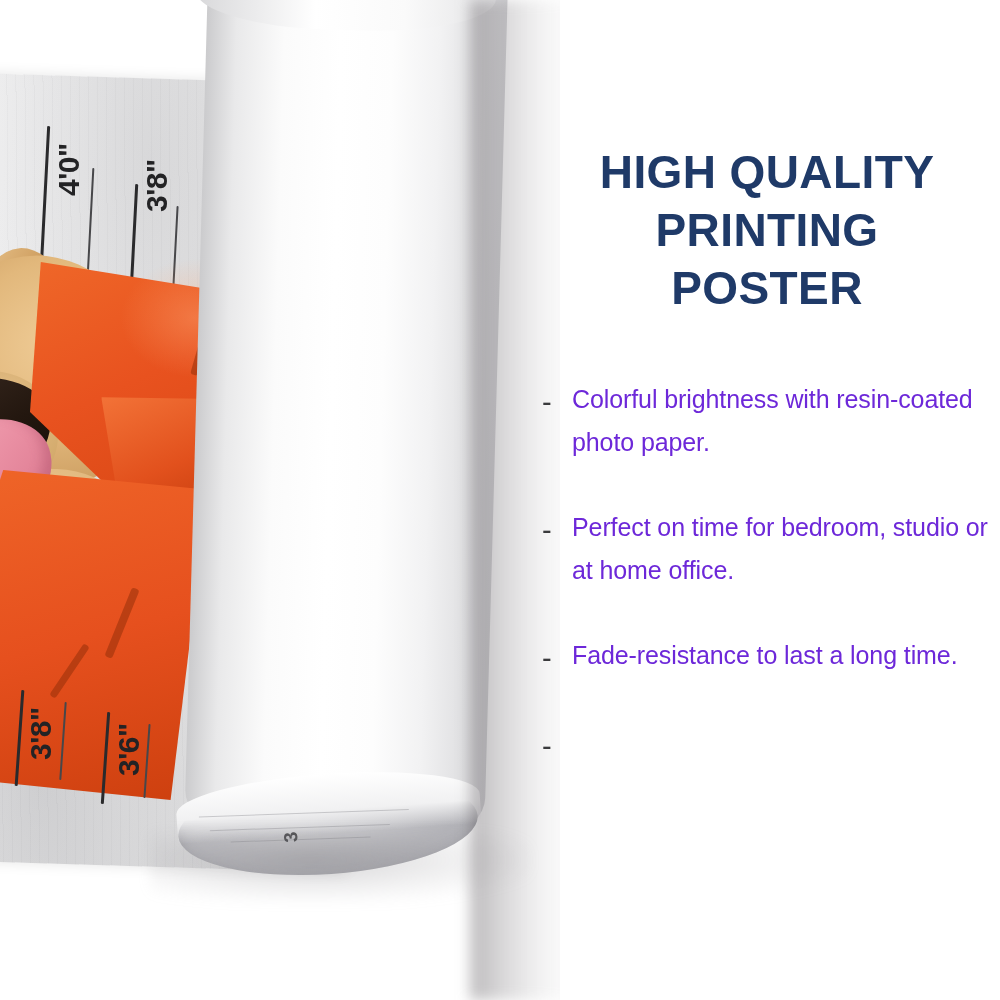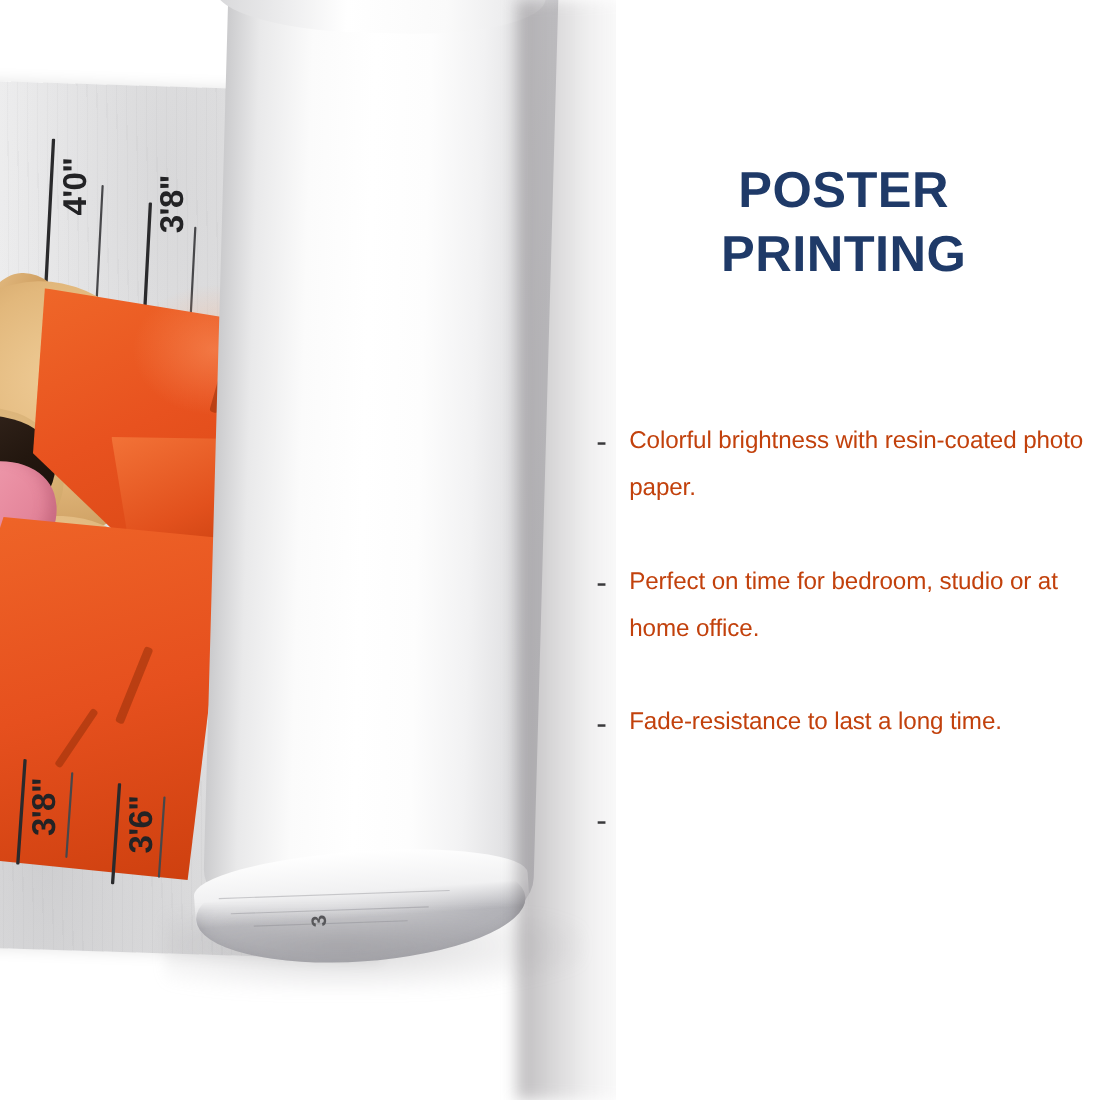"HIGH QUALITY" span.hl-line { html: none -> <span>HIGH QUALITY</span> }
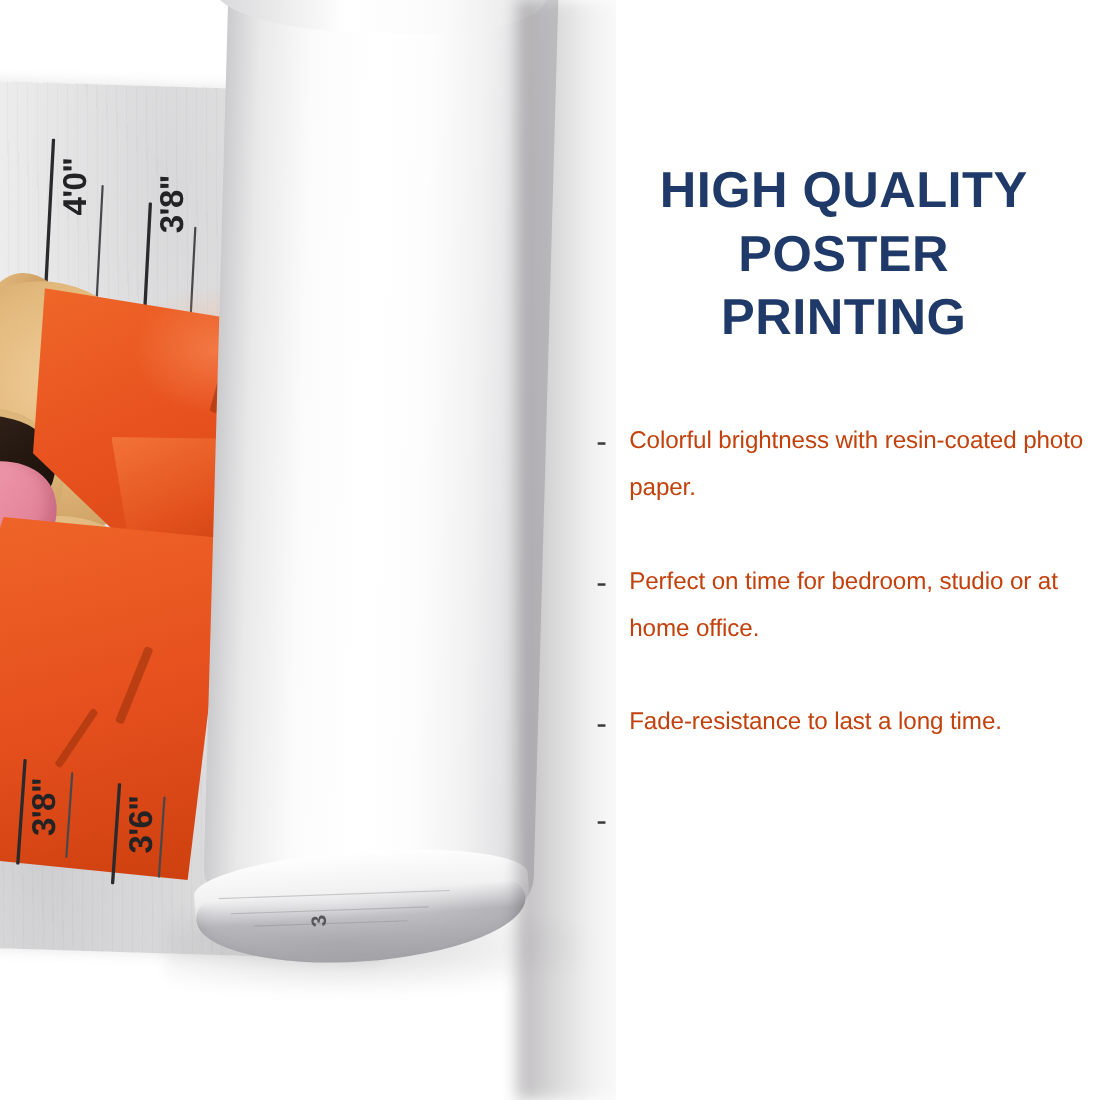"POSTER" span.hl-line { order: before "PRINTING" -> after "PRINTING" }
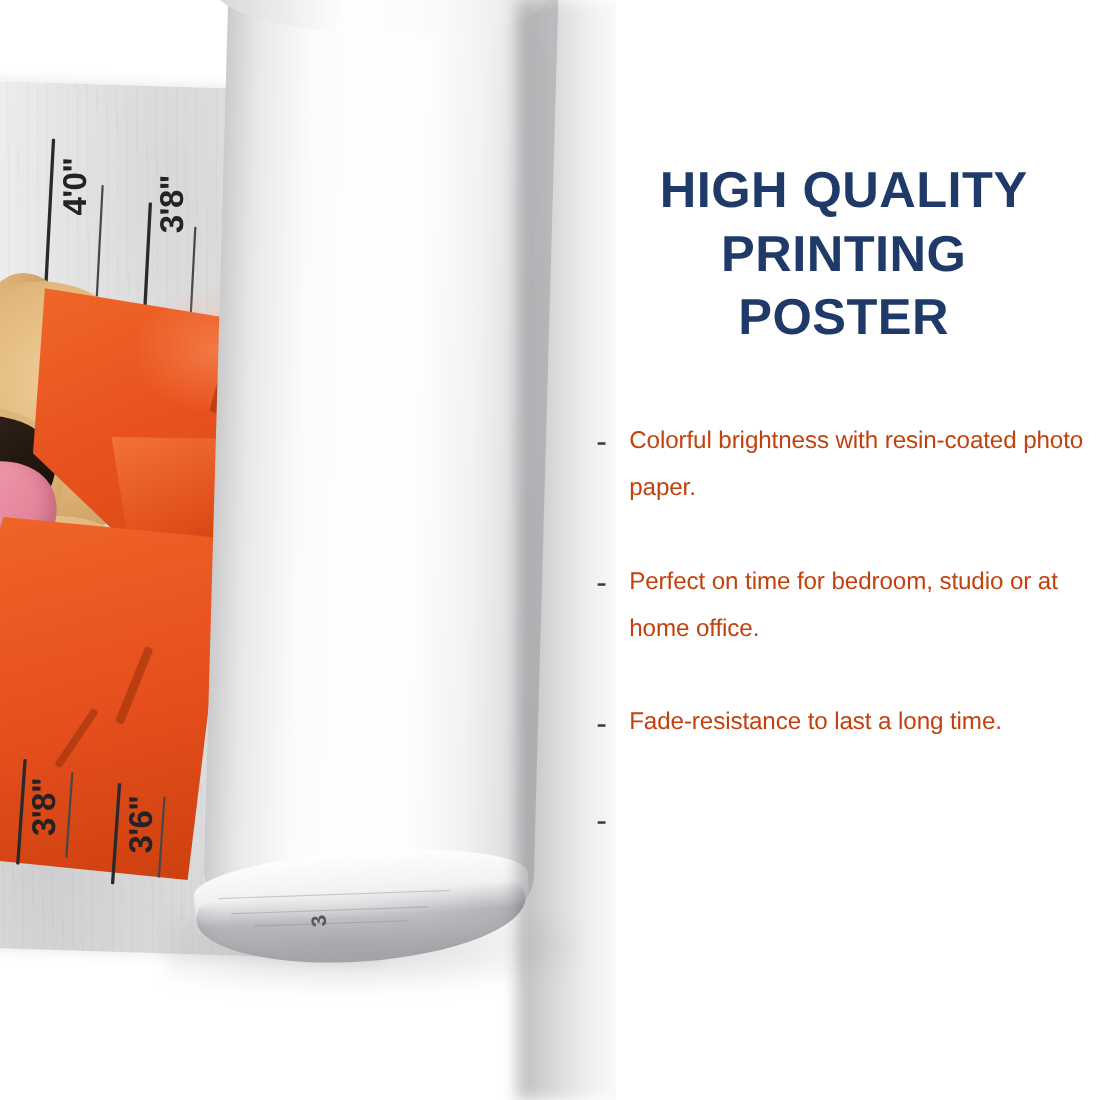"Colorful brightness with resin-coated" .bullet-text { color: #c2410c -> #6d28d9; font-size: 22px -> 25px }
